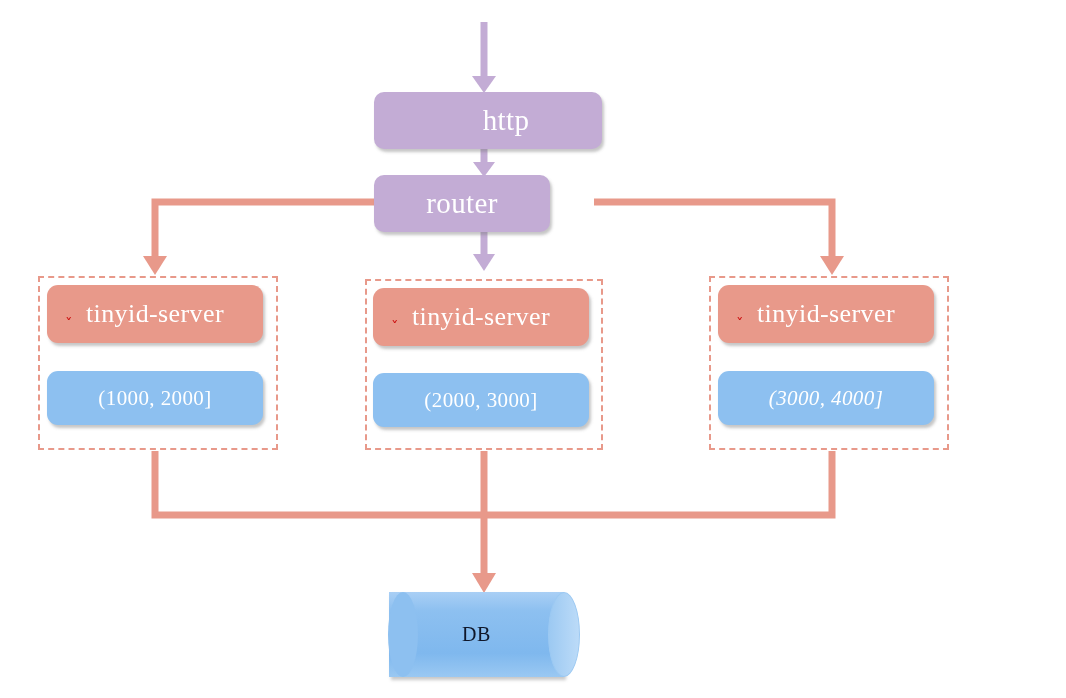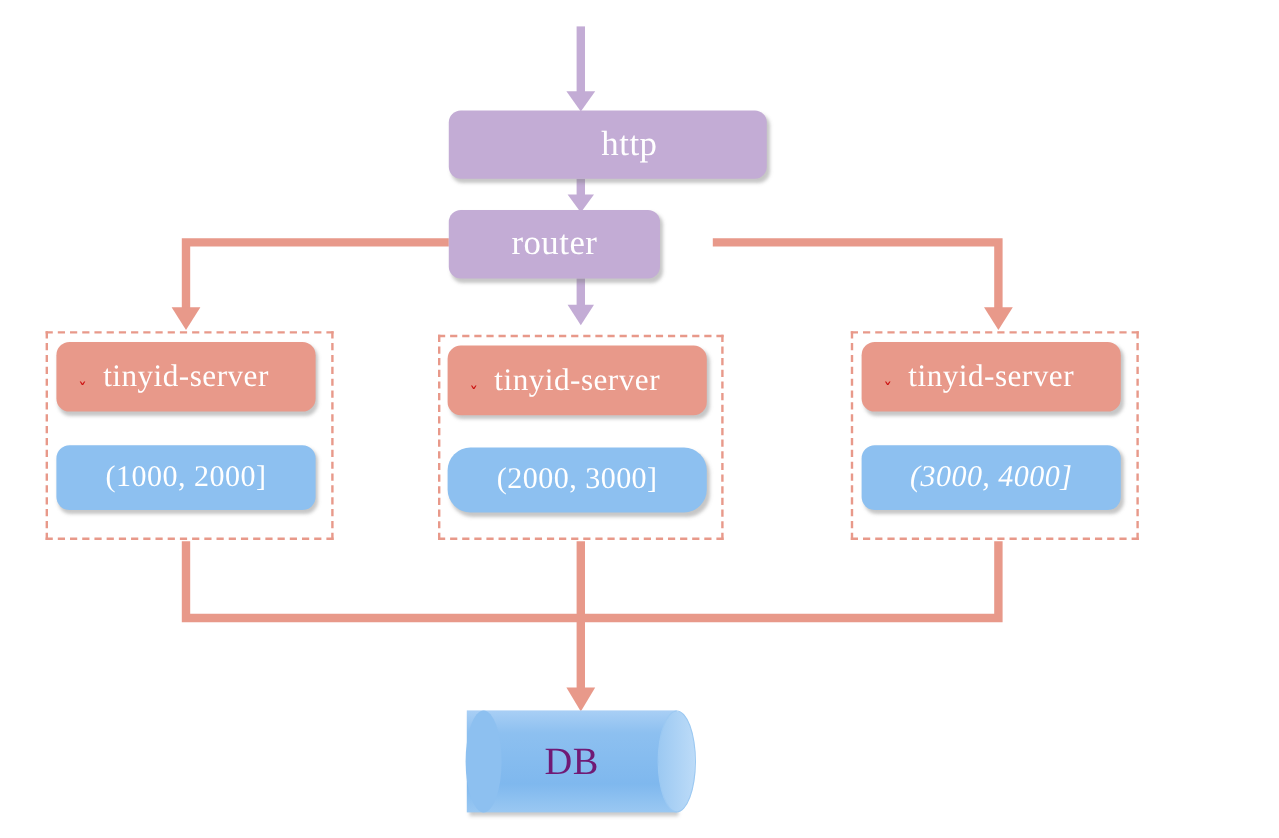"http" div.node { width: 265px -> 228px }
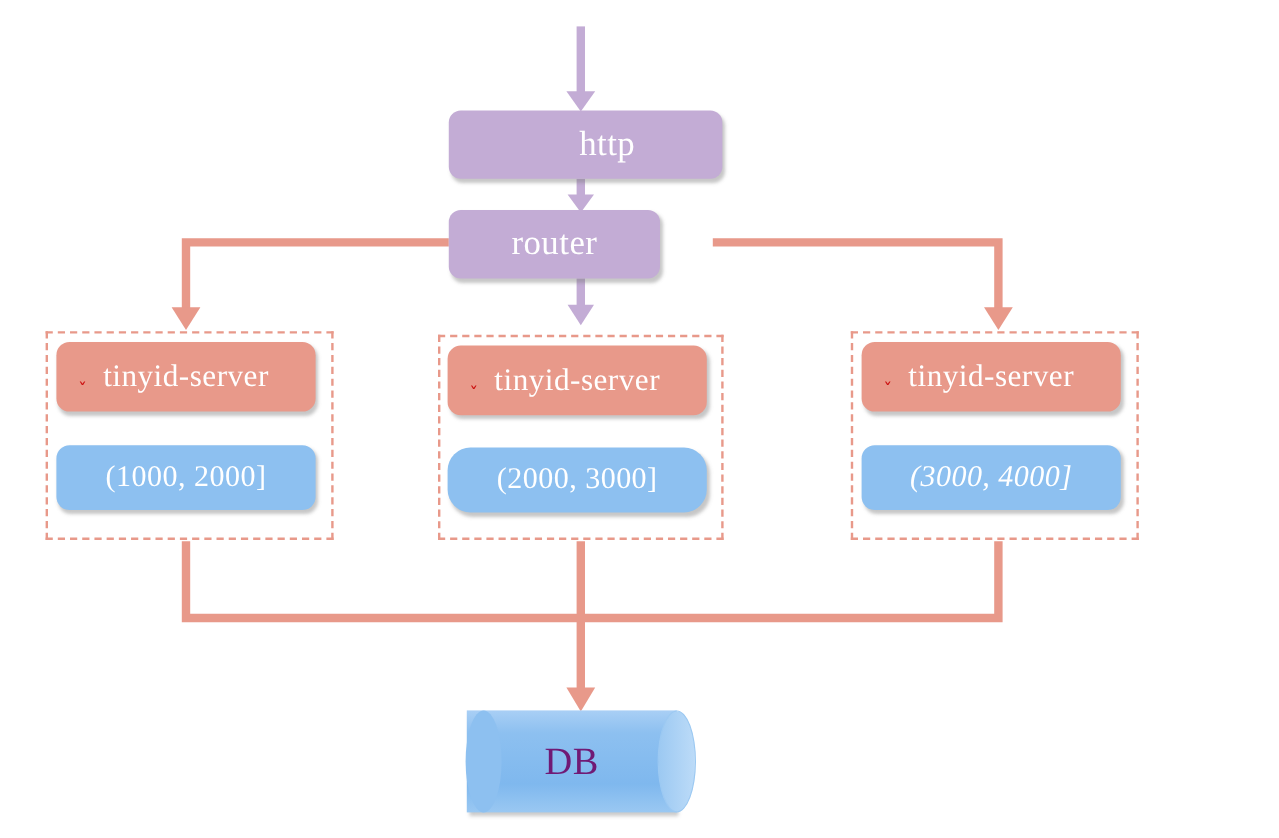"(1000, 2000]" .node-range { font-size: 25px -> 21px }
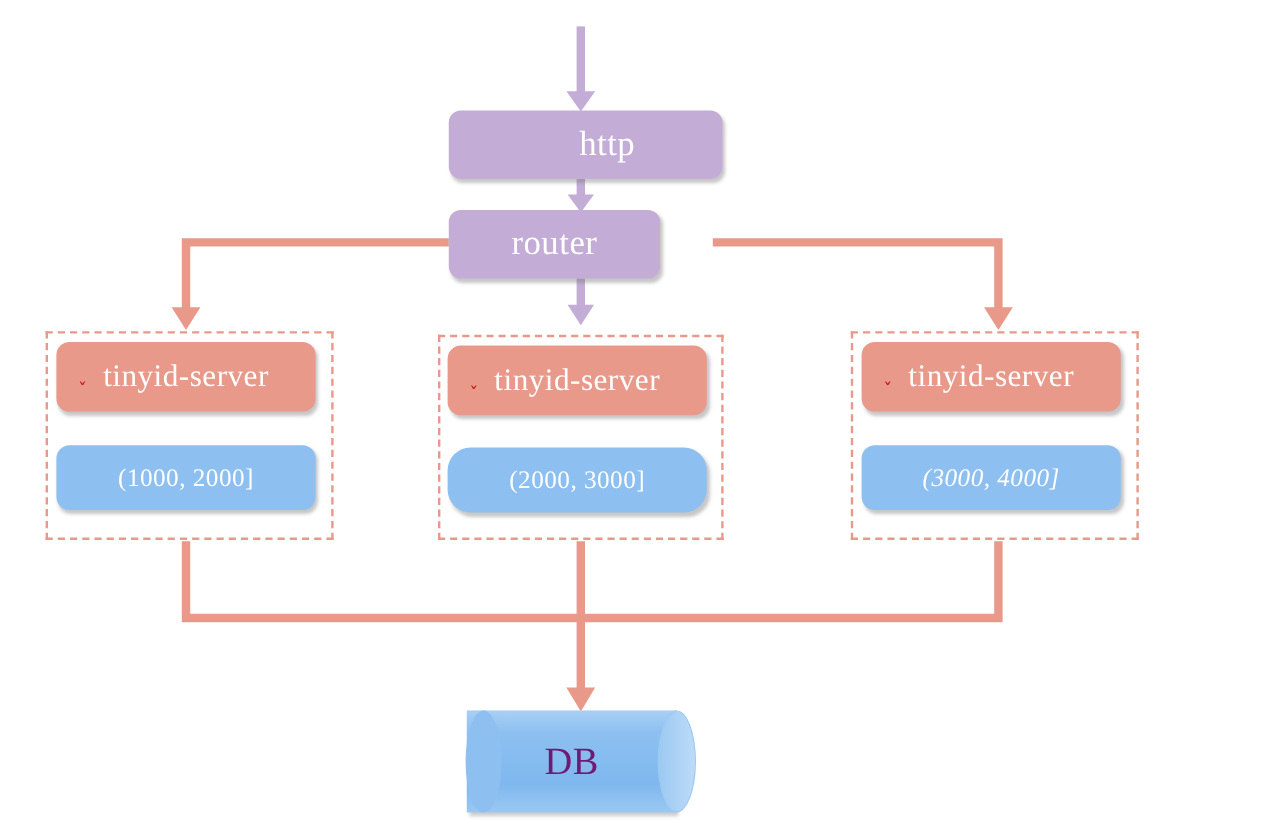"(2000, 3000]" div.node { border-radius: 19px -> none }
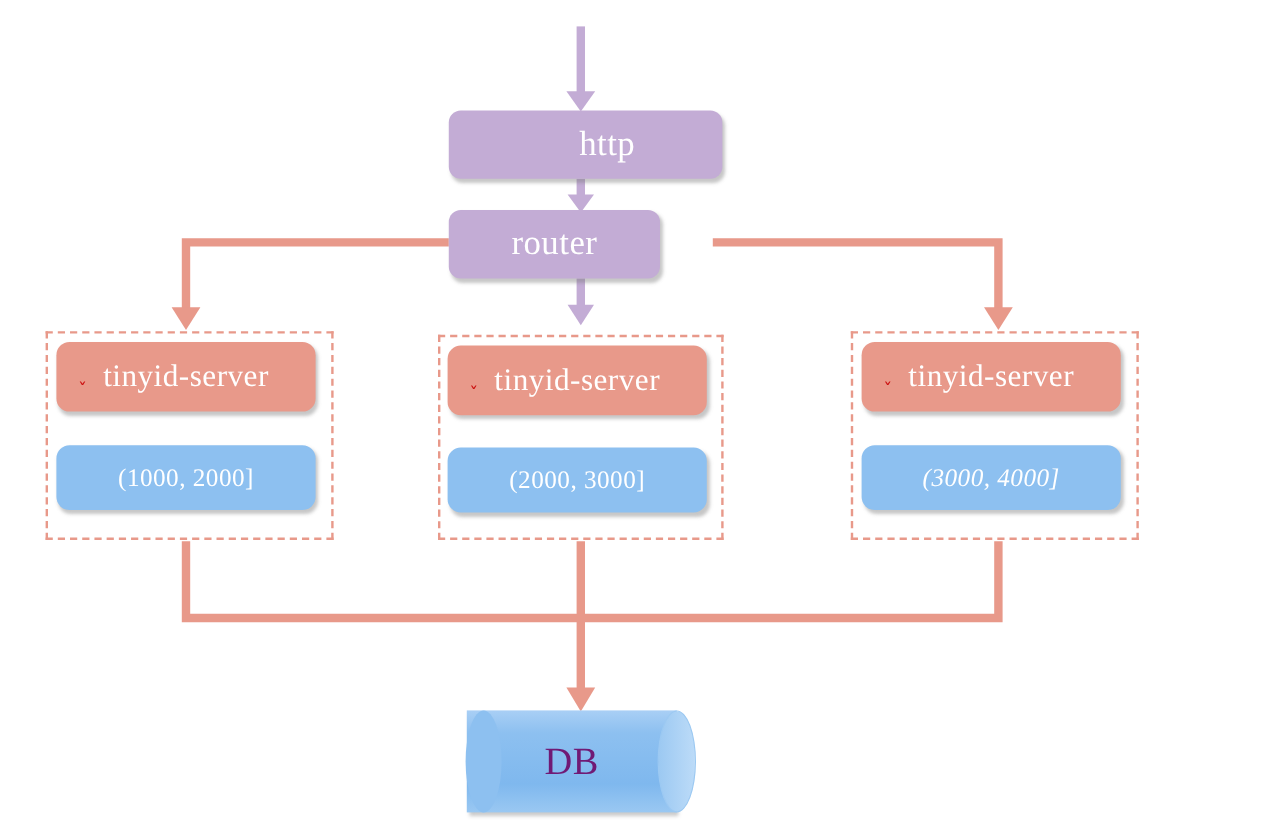"DB" .cyl-label { color: #701a75 -> #0f172a; font-size: 32px -> 20px }
